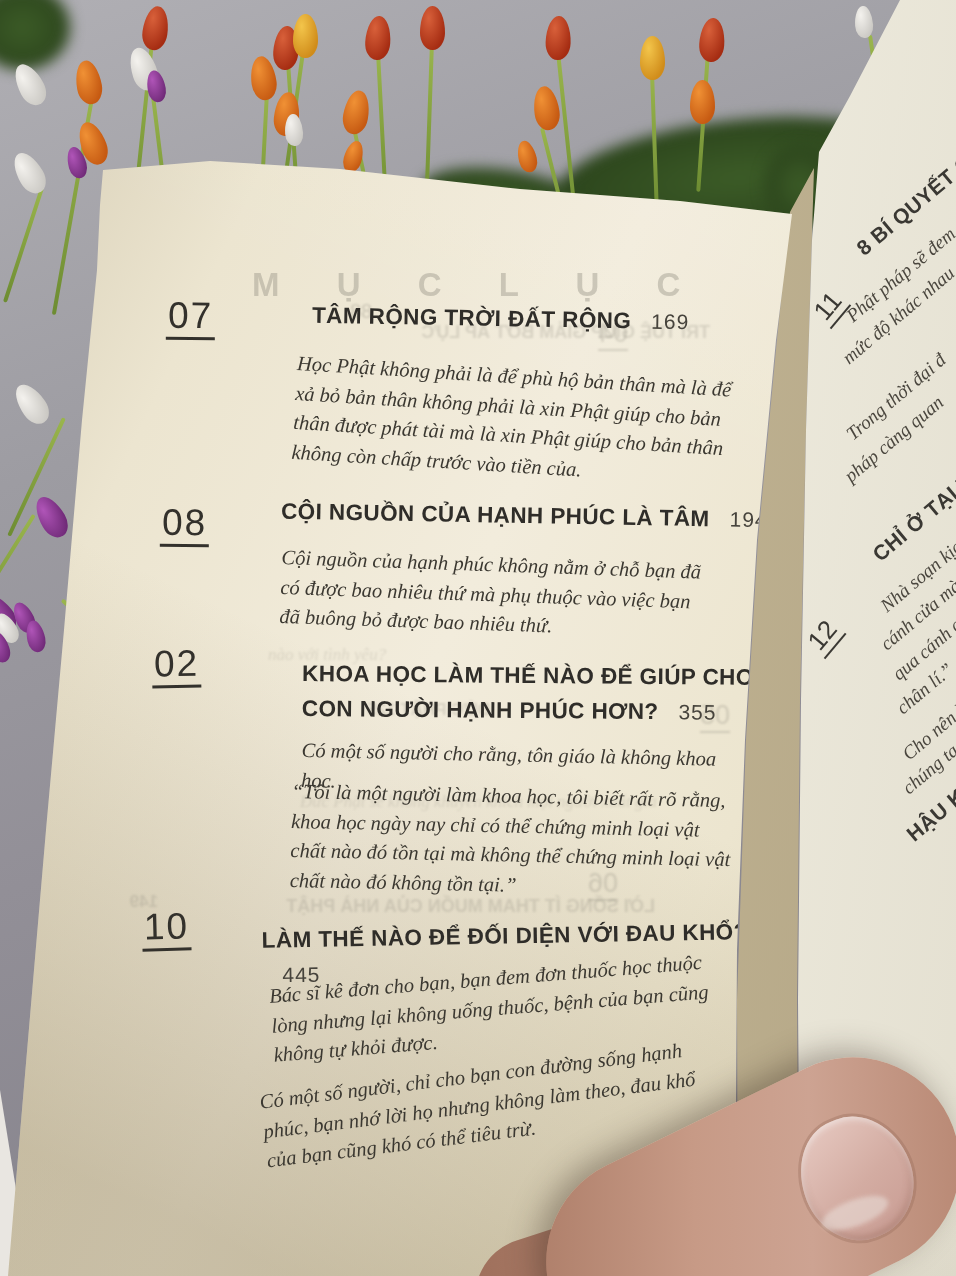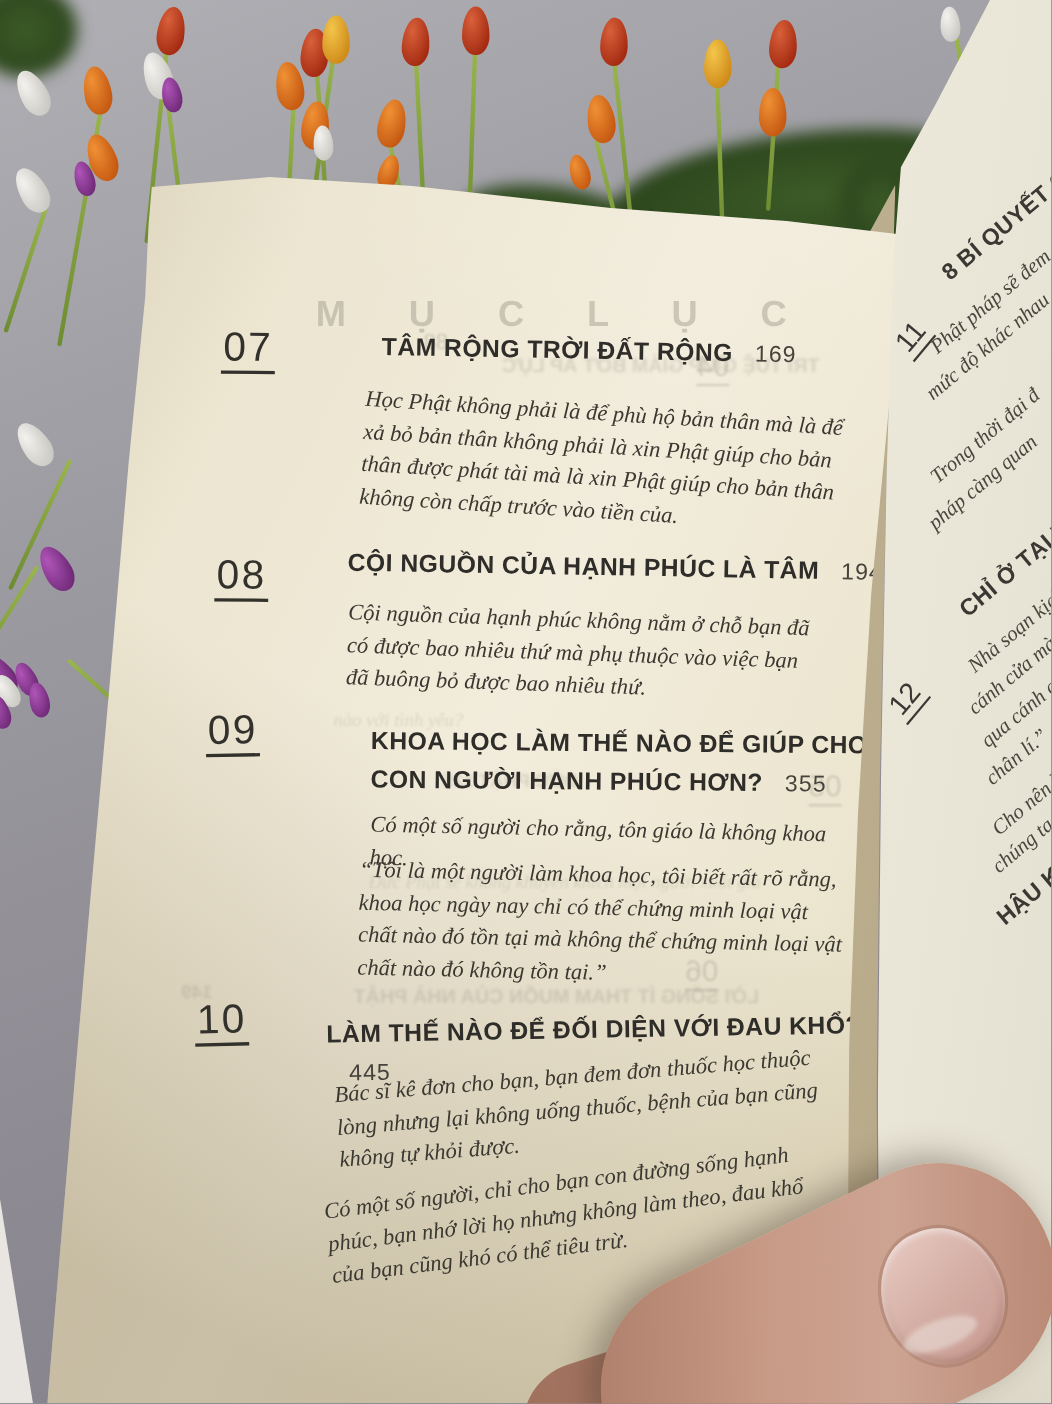"M Ụ C L Ụ" .left-page { margin-left: 35px -> none }
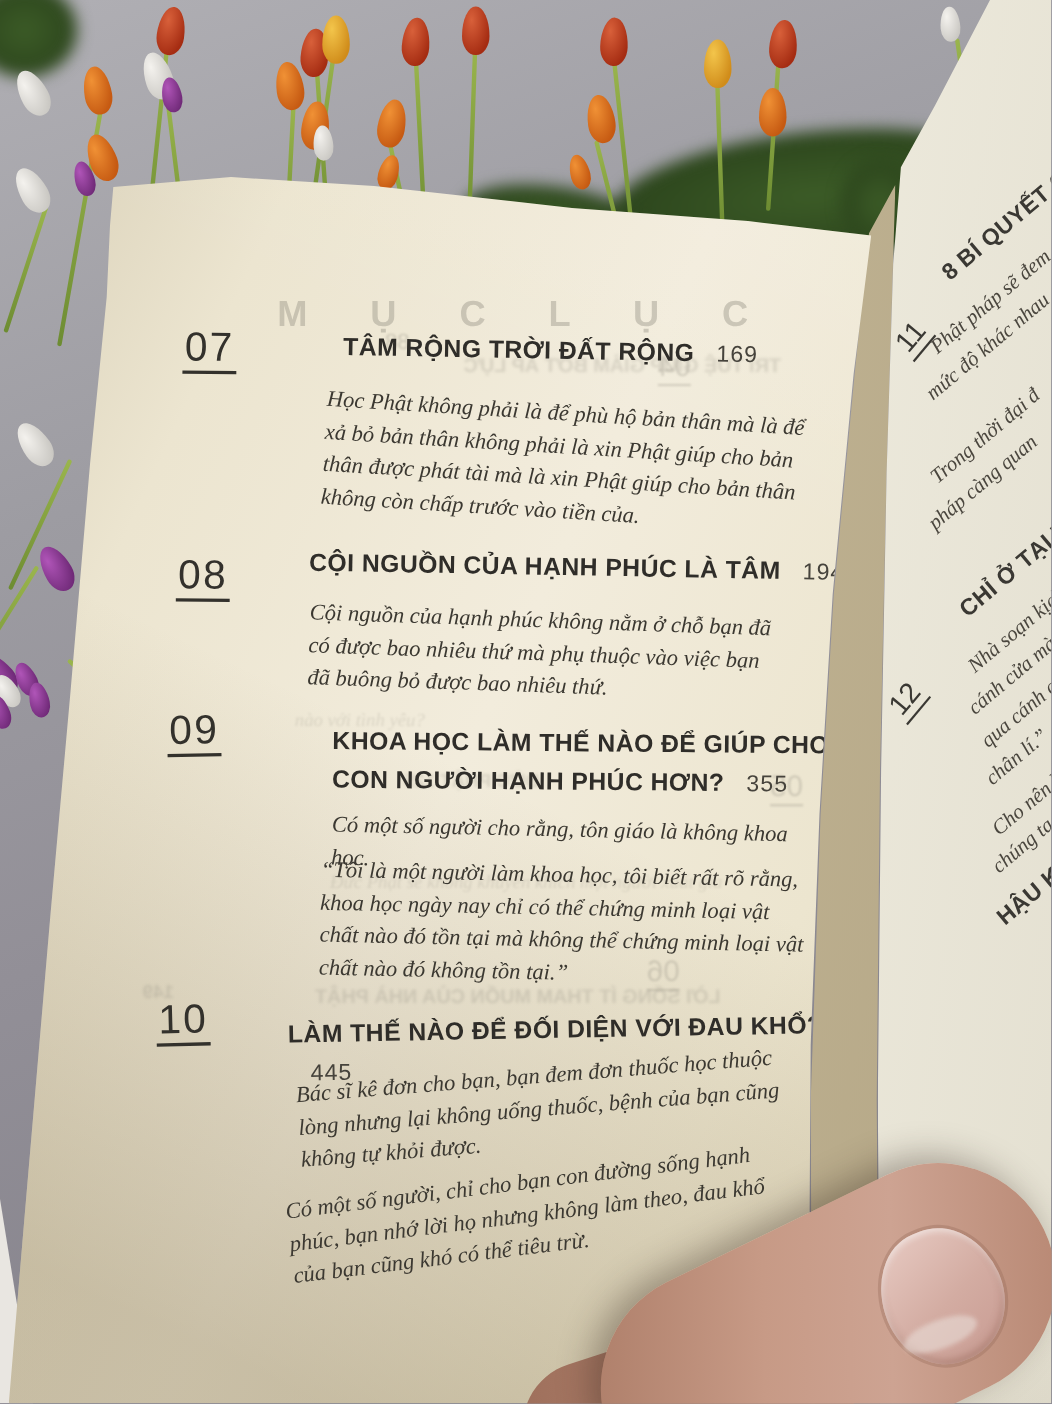"09" div.num { text: 09 -> 02 }
